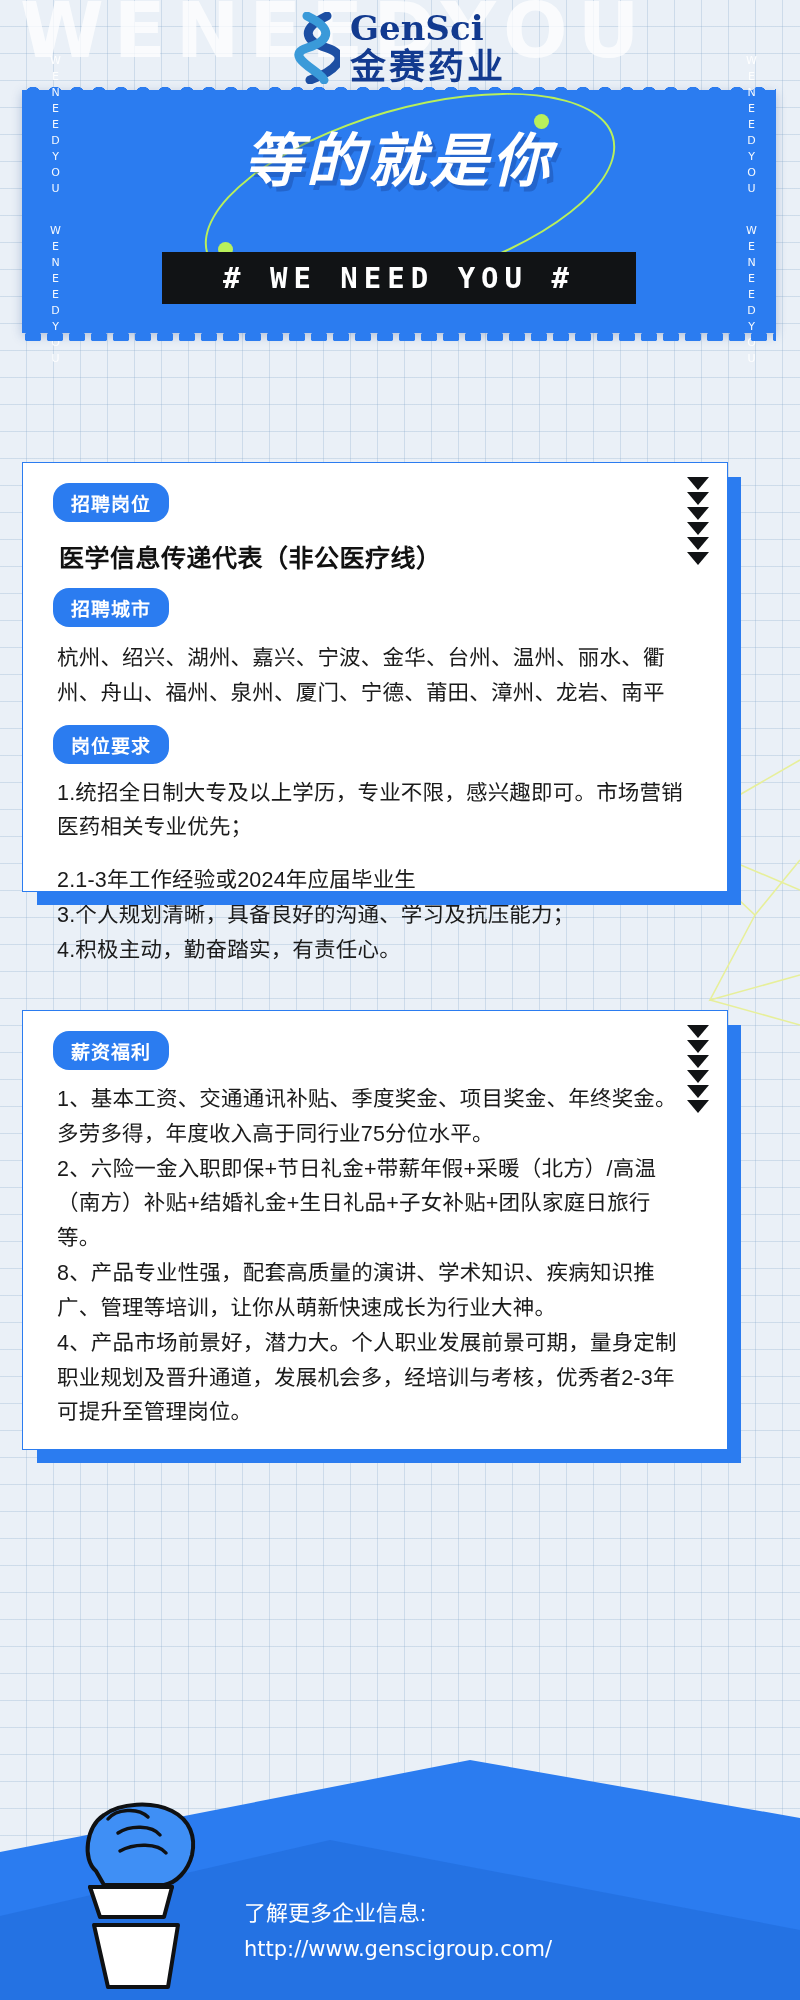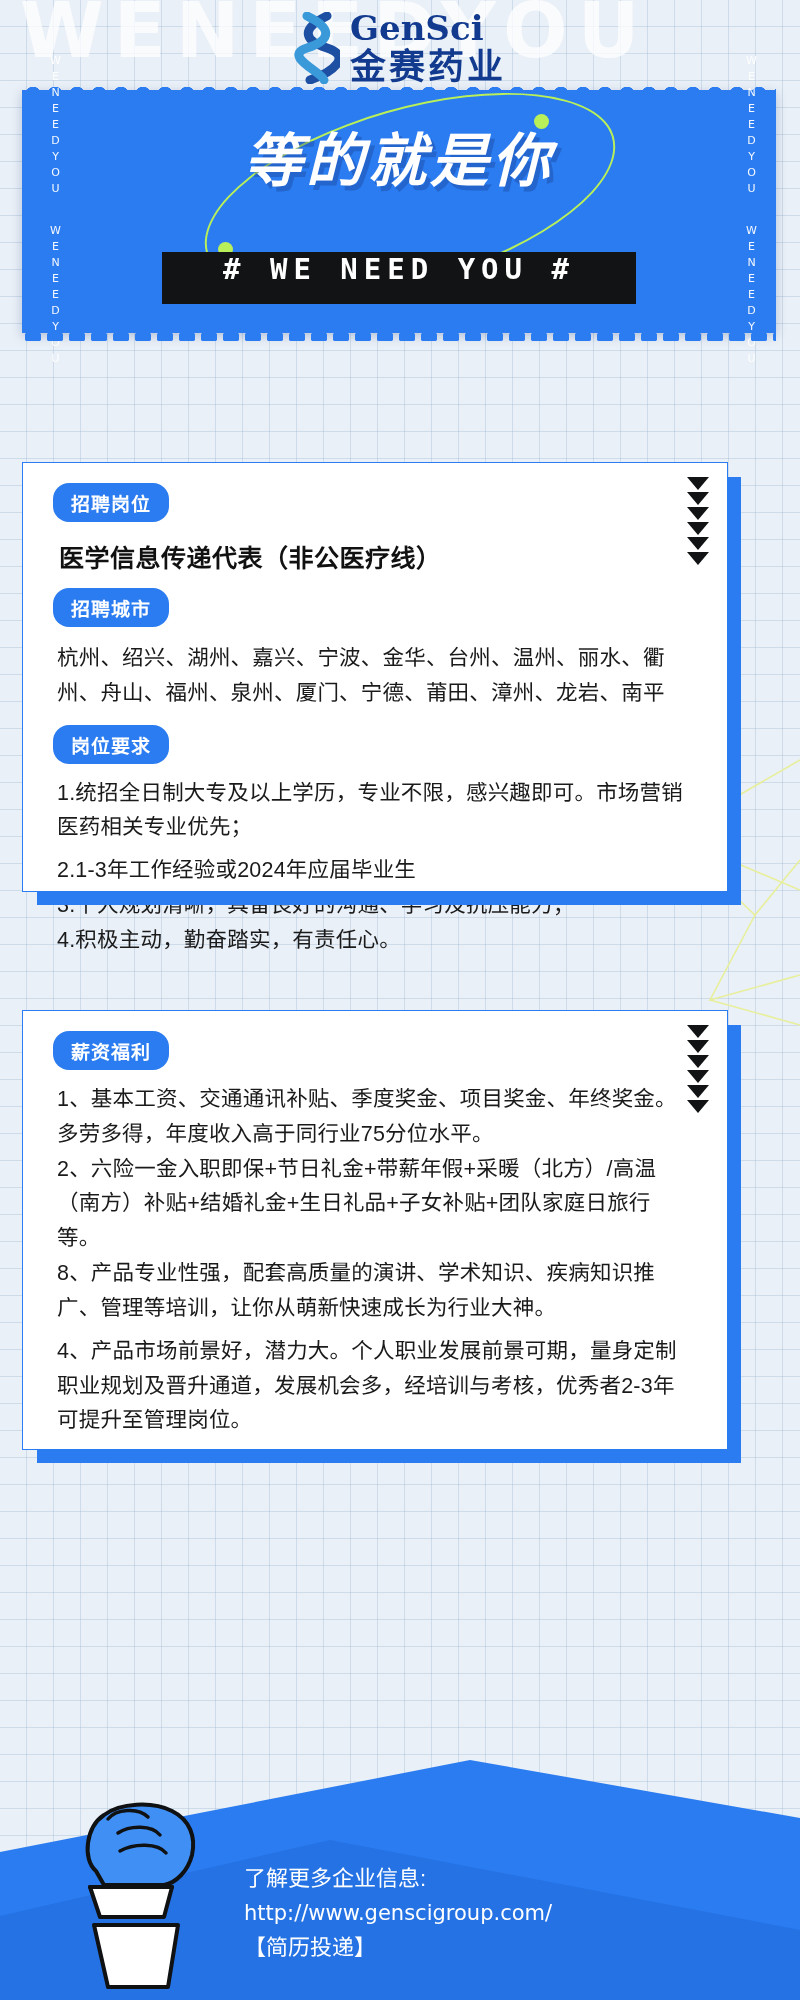"# WE NEED YOU #" .hero-sub { align-items: flex-start -> center }
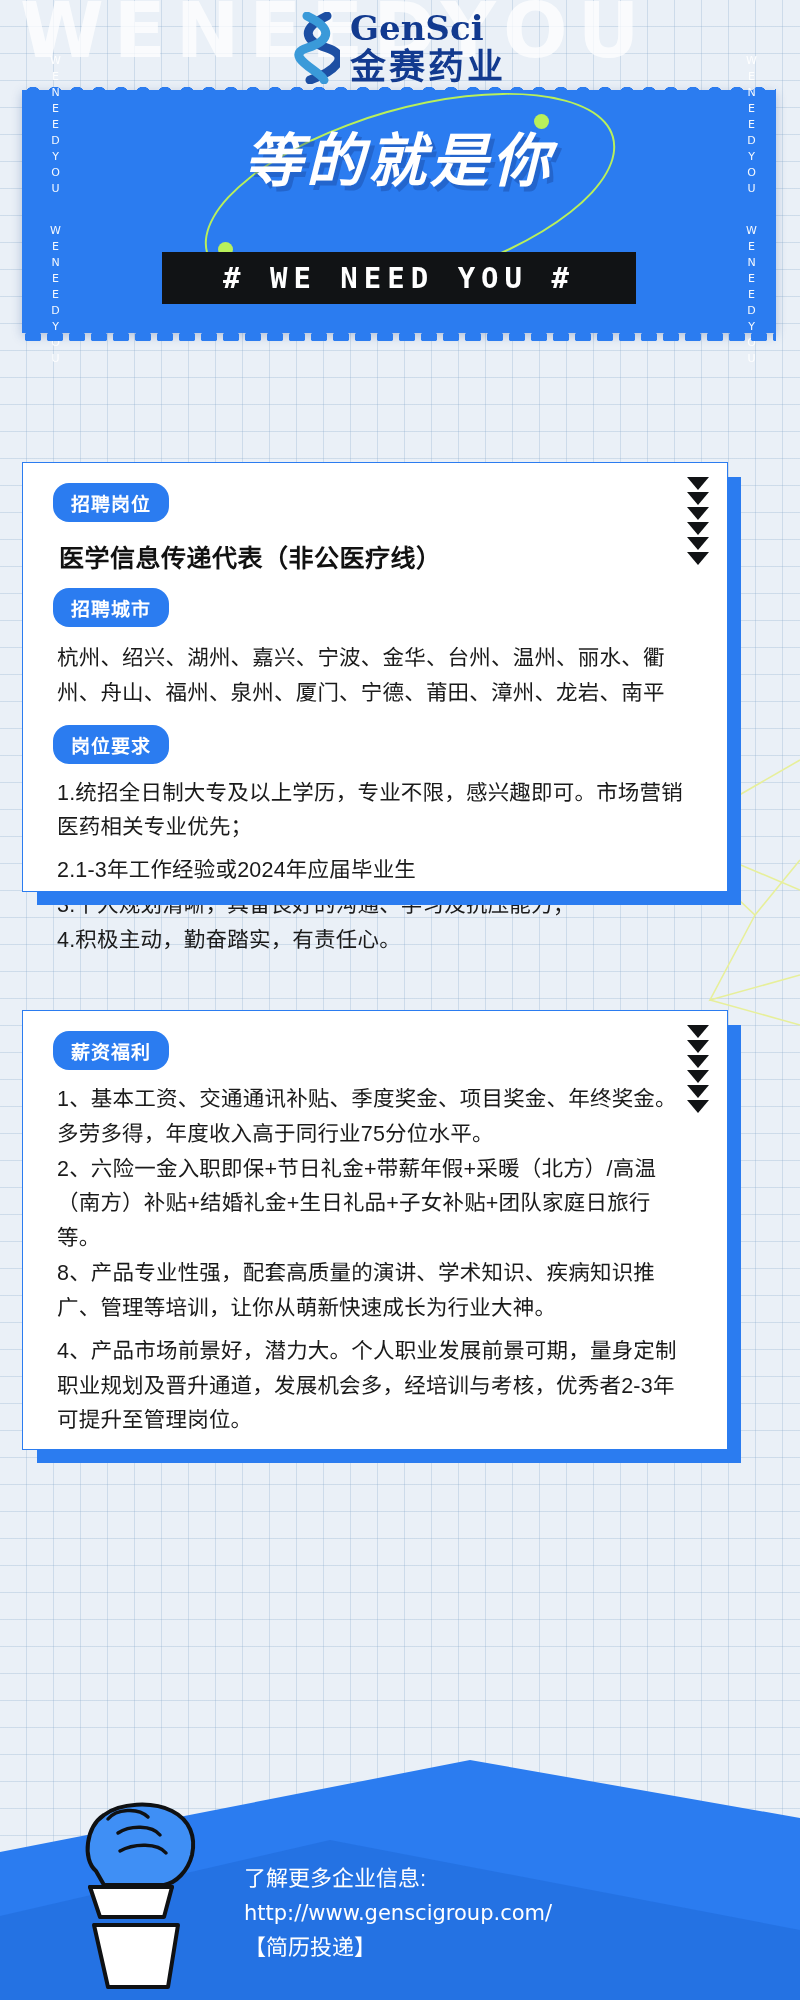"2.1-3年工作经验或2024年应届毕业生" div.body-text { margin-top: 8px -> 18px }
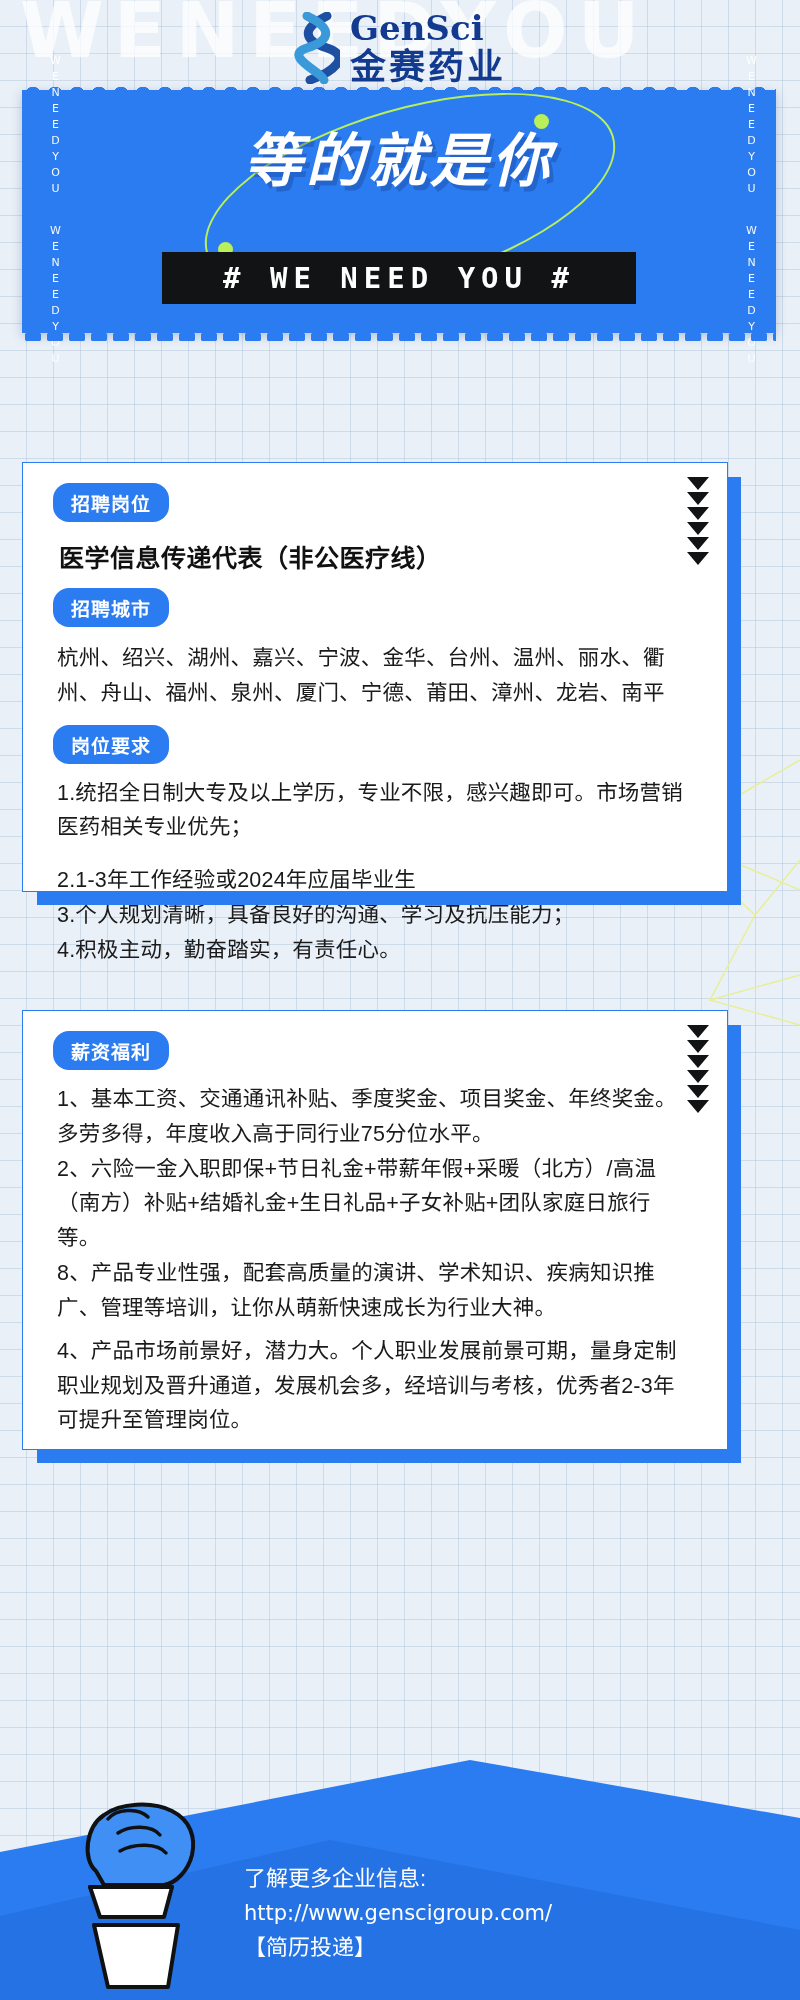"4、产品市场前景好，潜力大。个人职业发展前景可期，量身定制职业规划及晋升通道，发" div.body-text { margin-top: 8px -> 0 }
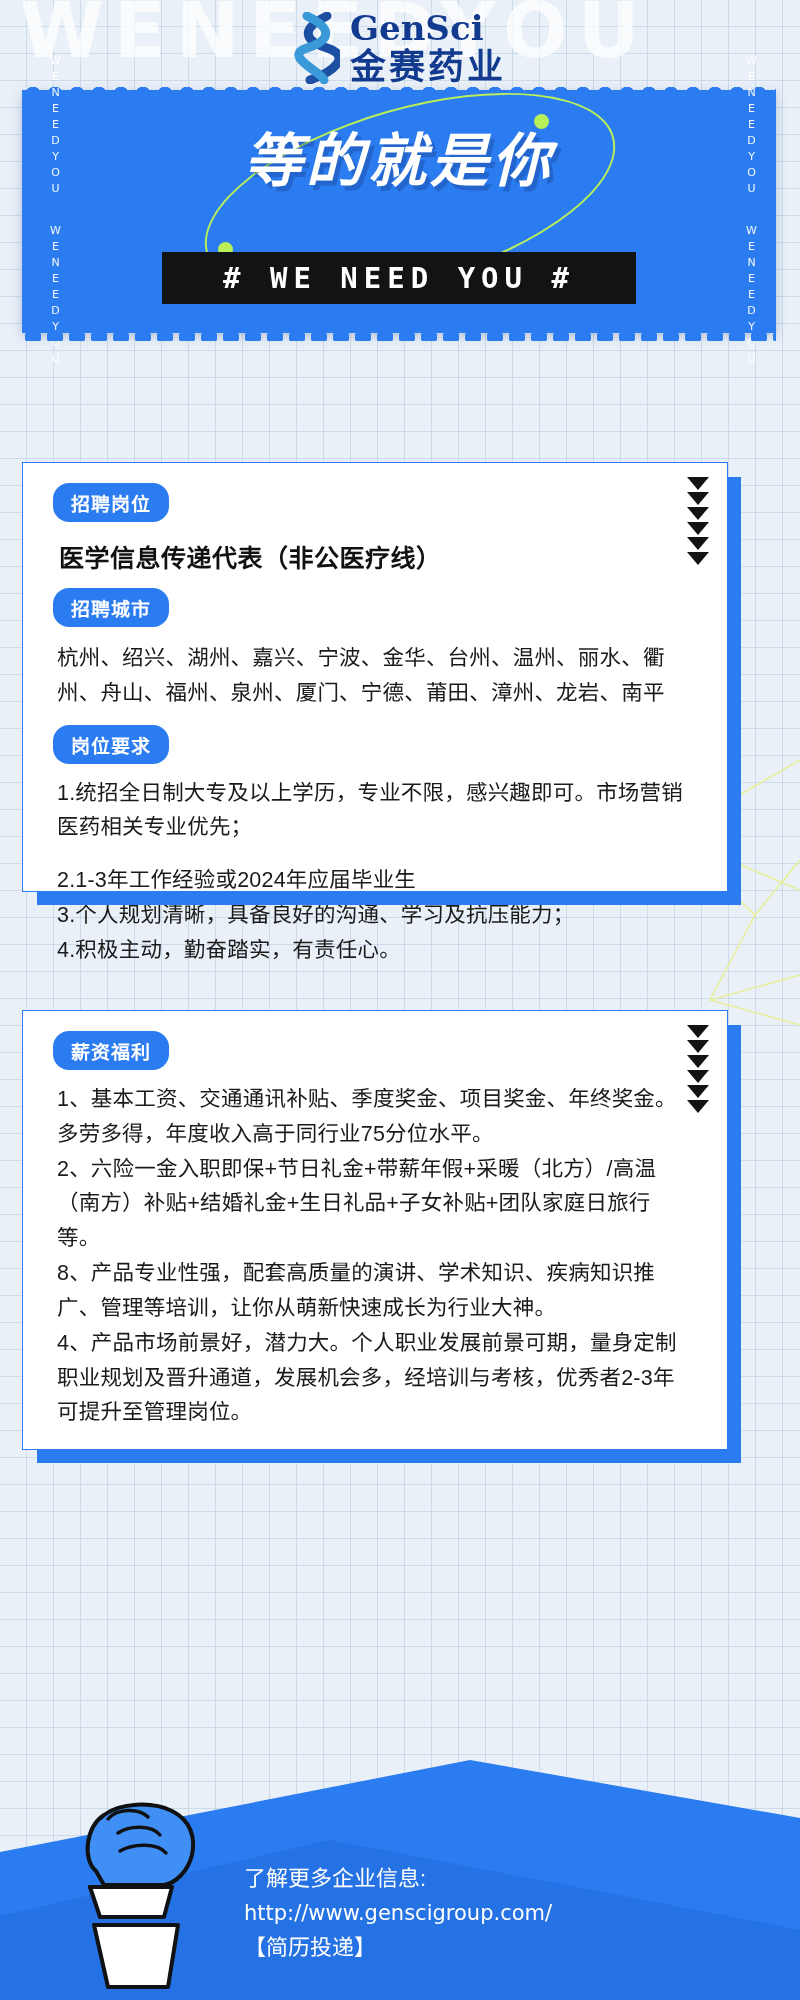"【简历投递】" div { html: <div>【简历投递】</div> -> none }
